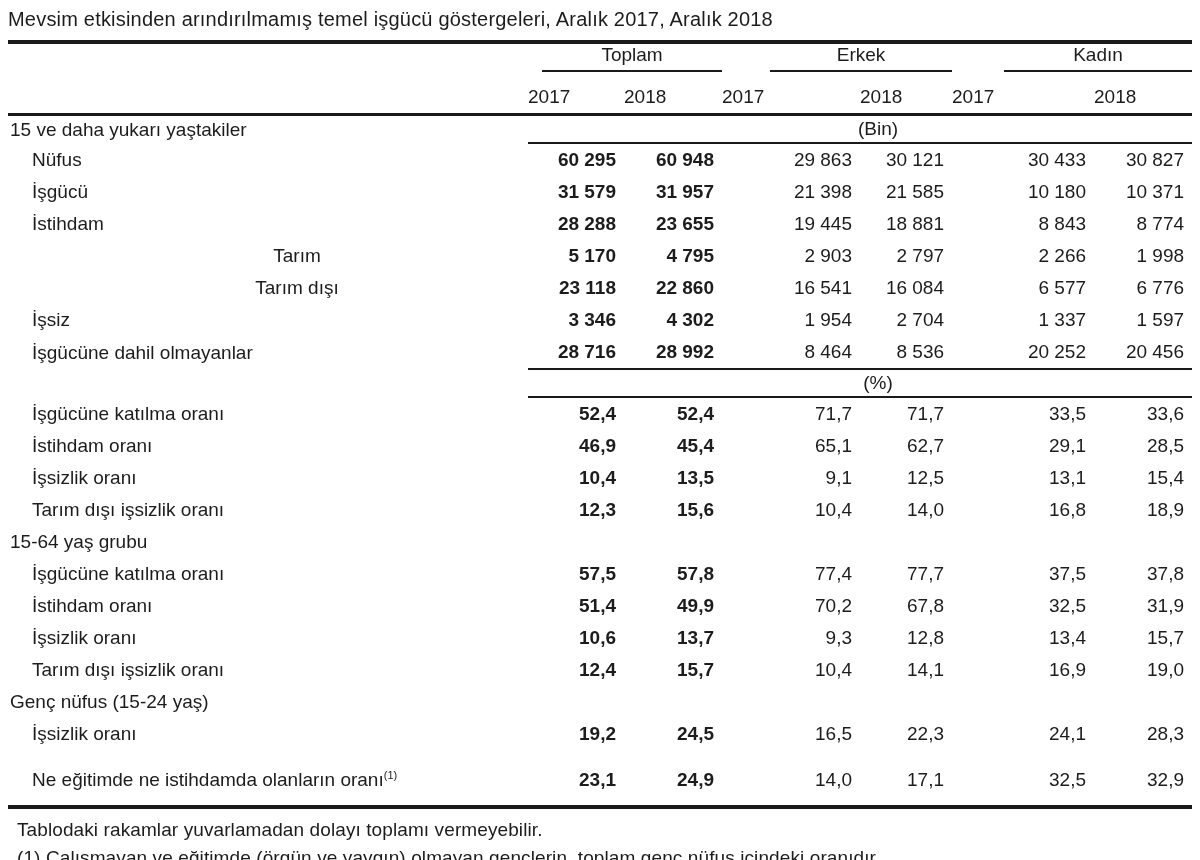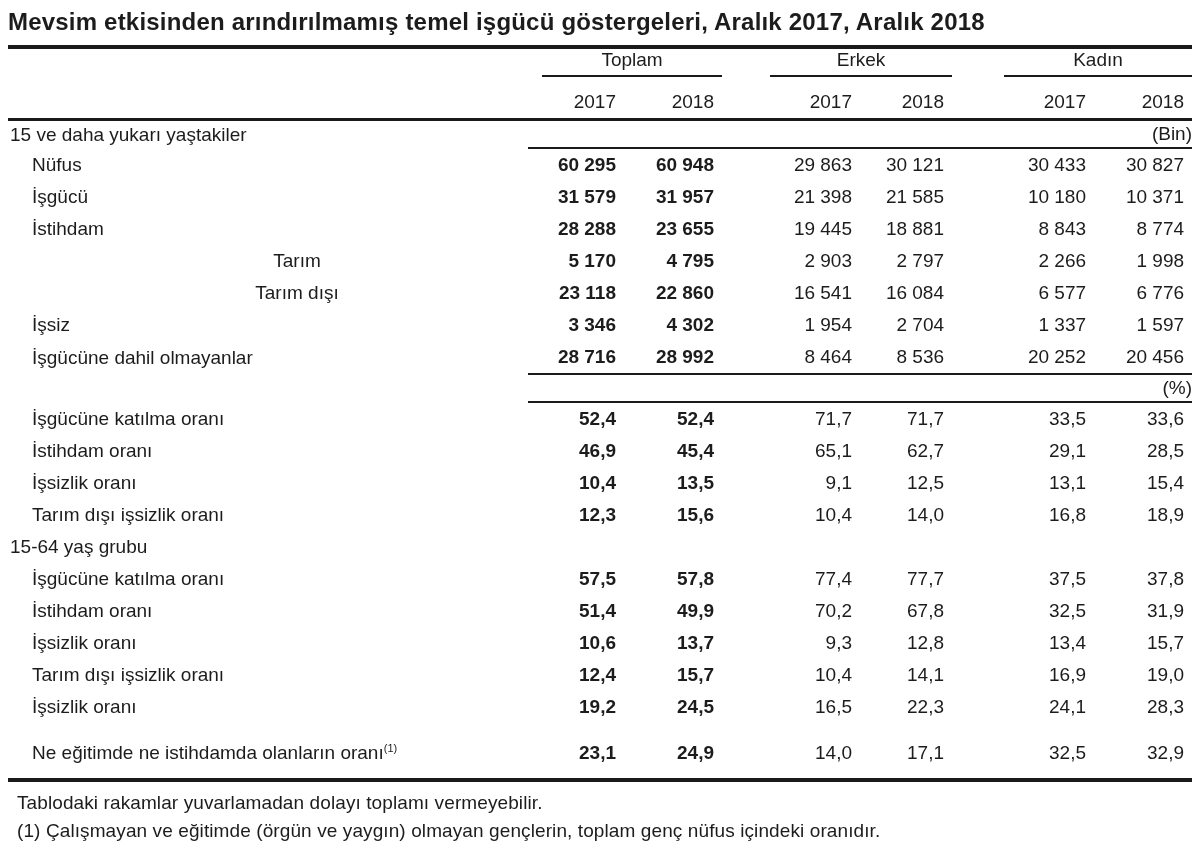"Mevsim etkisinden arındırılmamış temel" .title { font-size: 24px -> 20px; font-weight: bold -> normal }
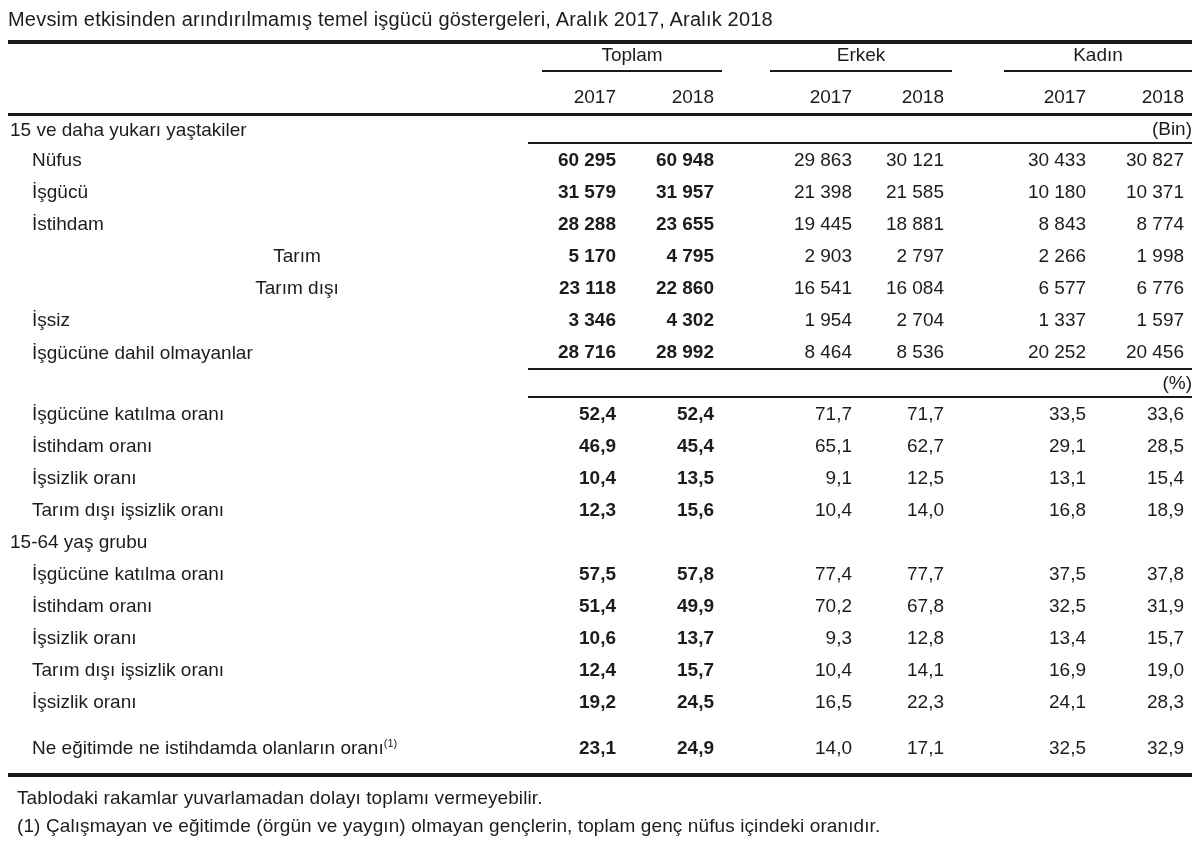"2017" tr.year-row th.yr { text-align: right -> left }
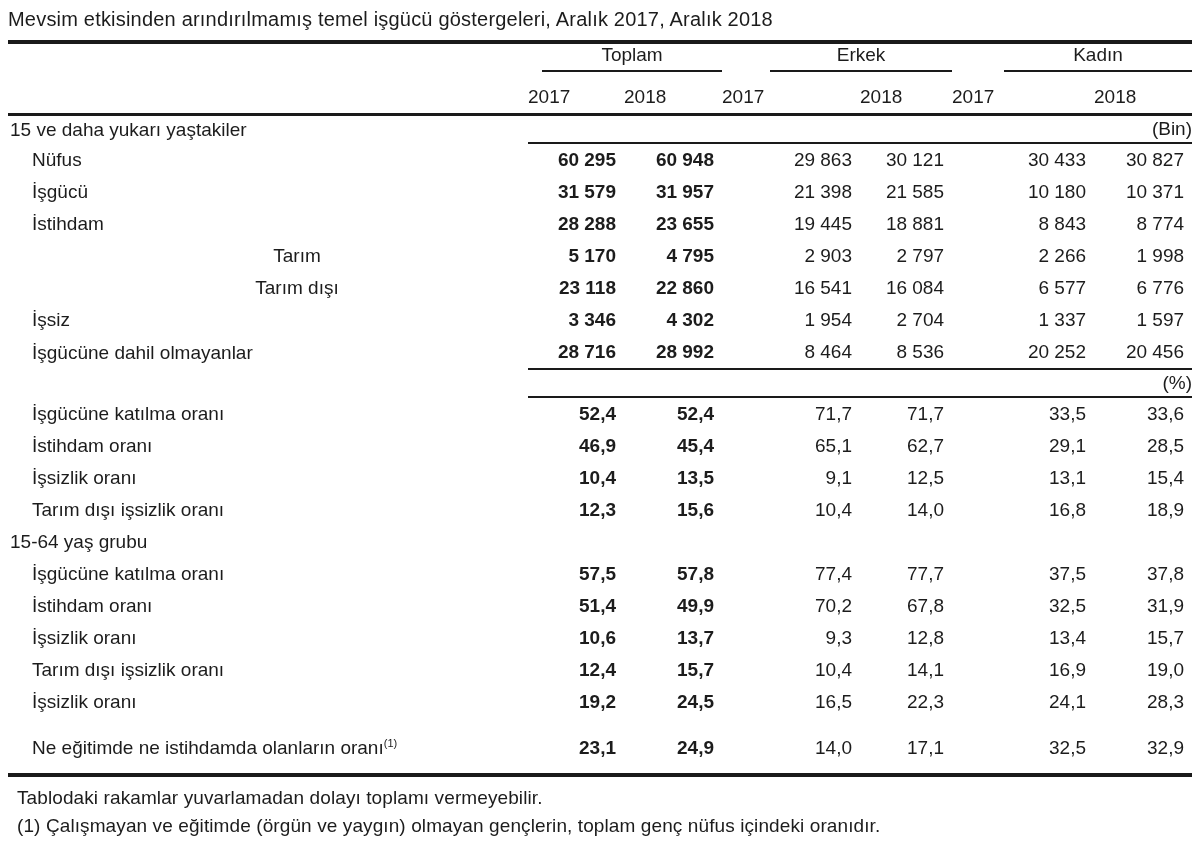"(Bin)" td.unit { text-align: right -> center }
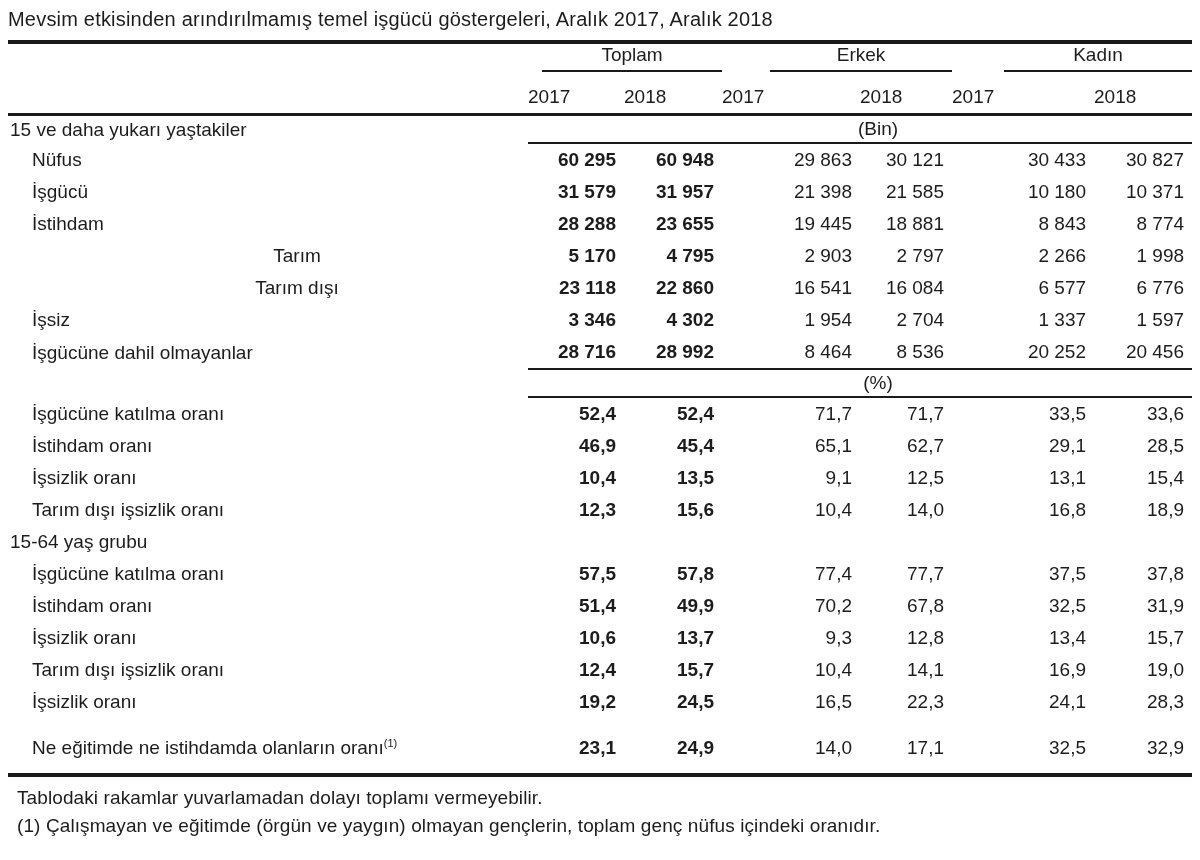"Genç nüfus (15-24 yaş)" tr.section-row { html: none -> <tr> <td>Genç nüfus (15-24 yaş)</td> <td></td> </tr> }
